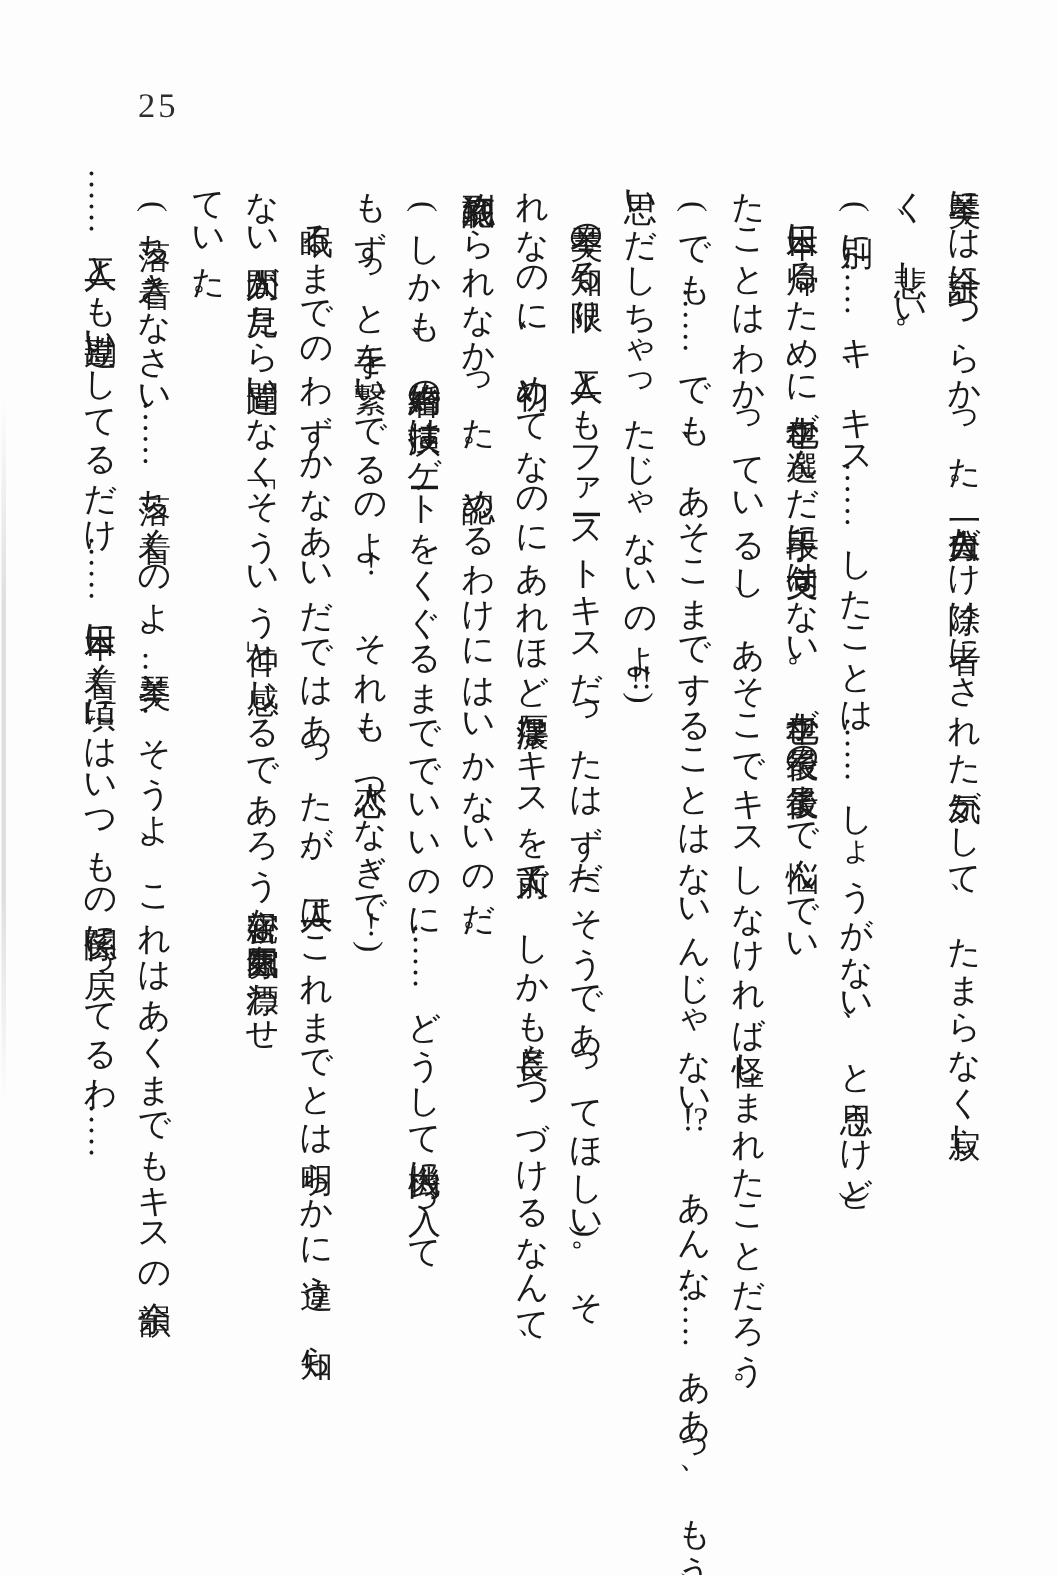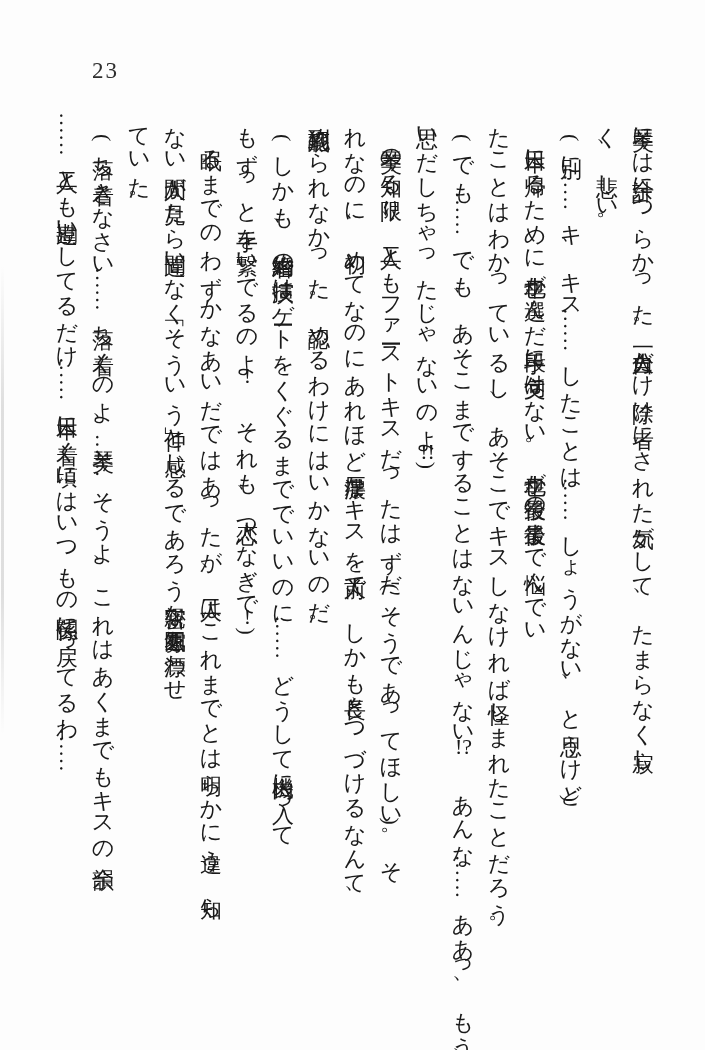"23" div.page-number { text: 23 -> 25 }
